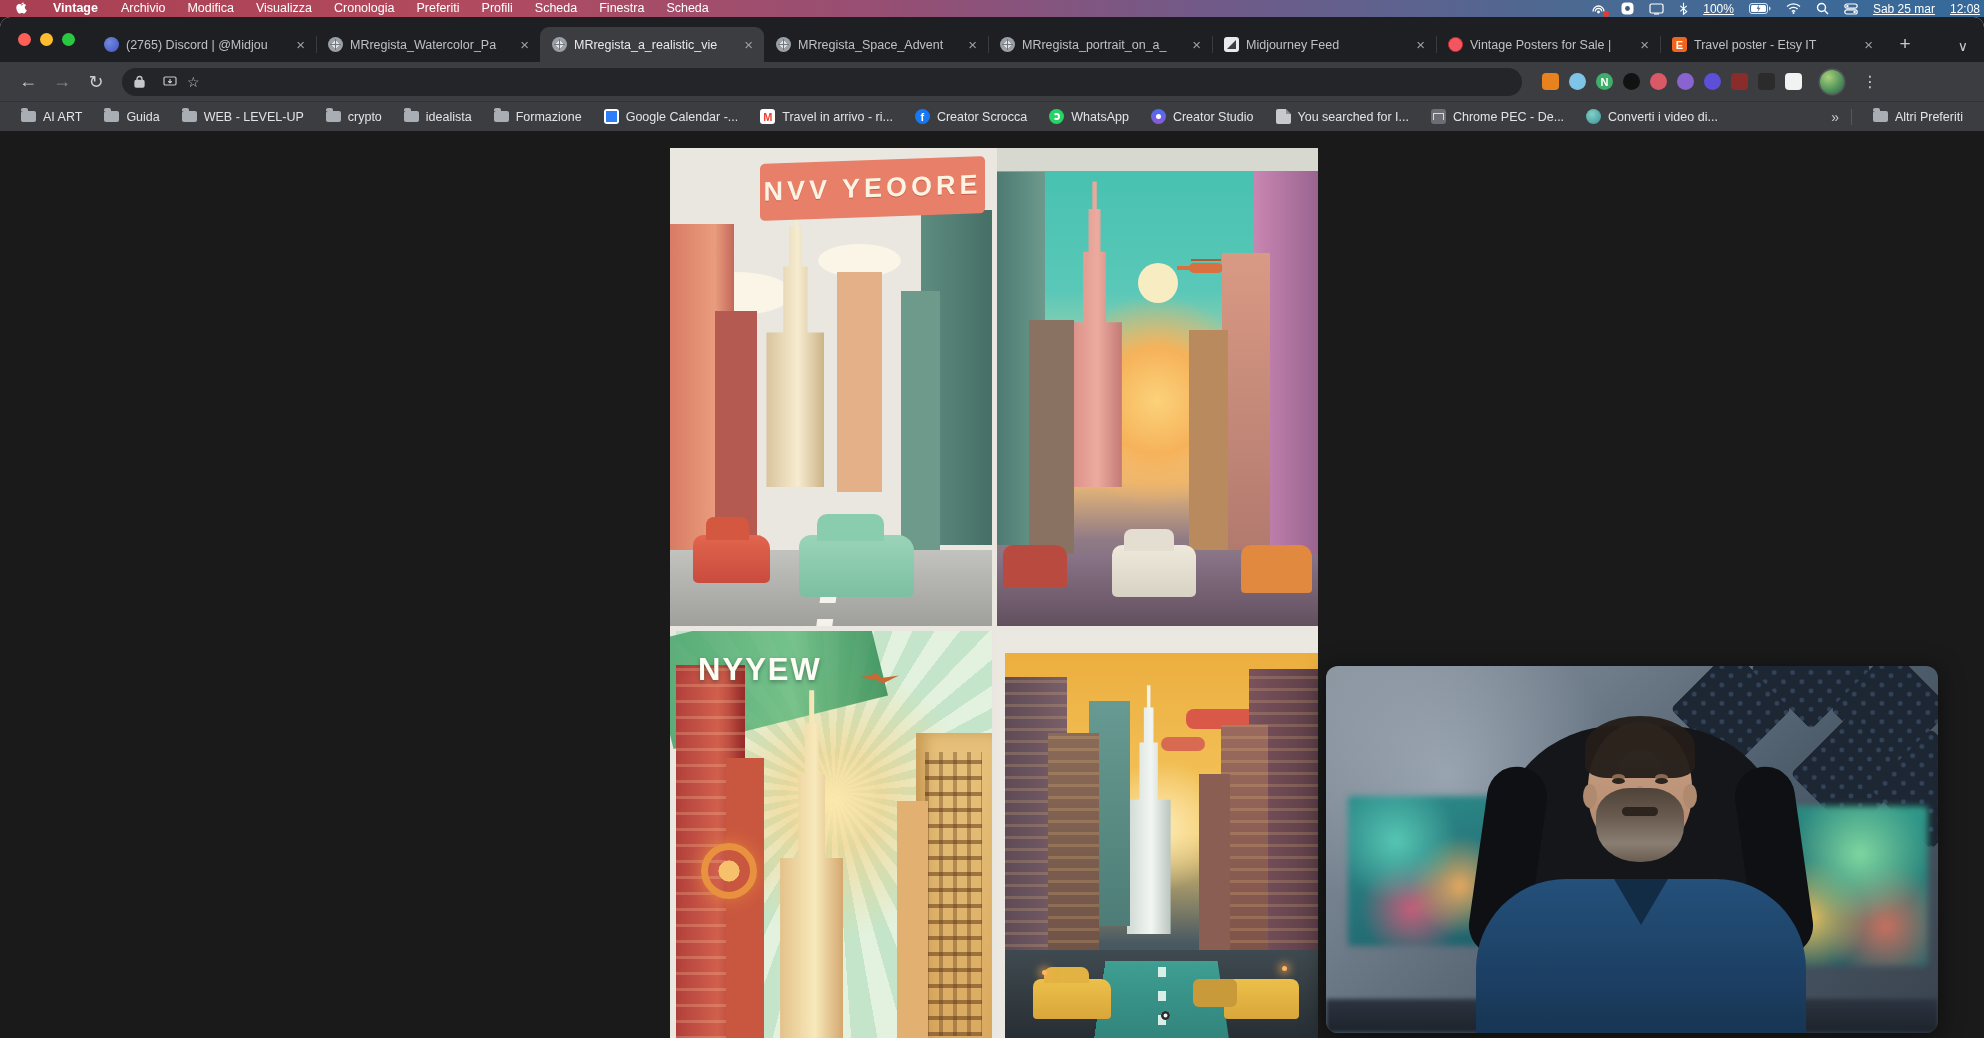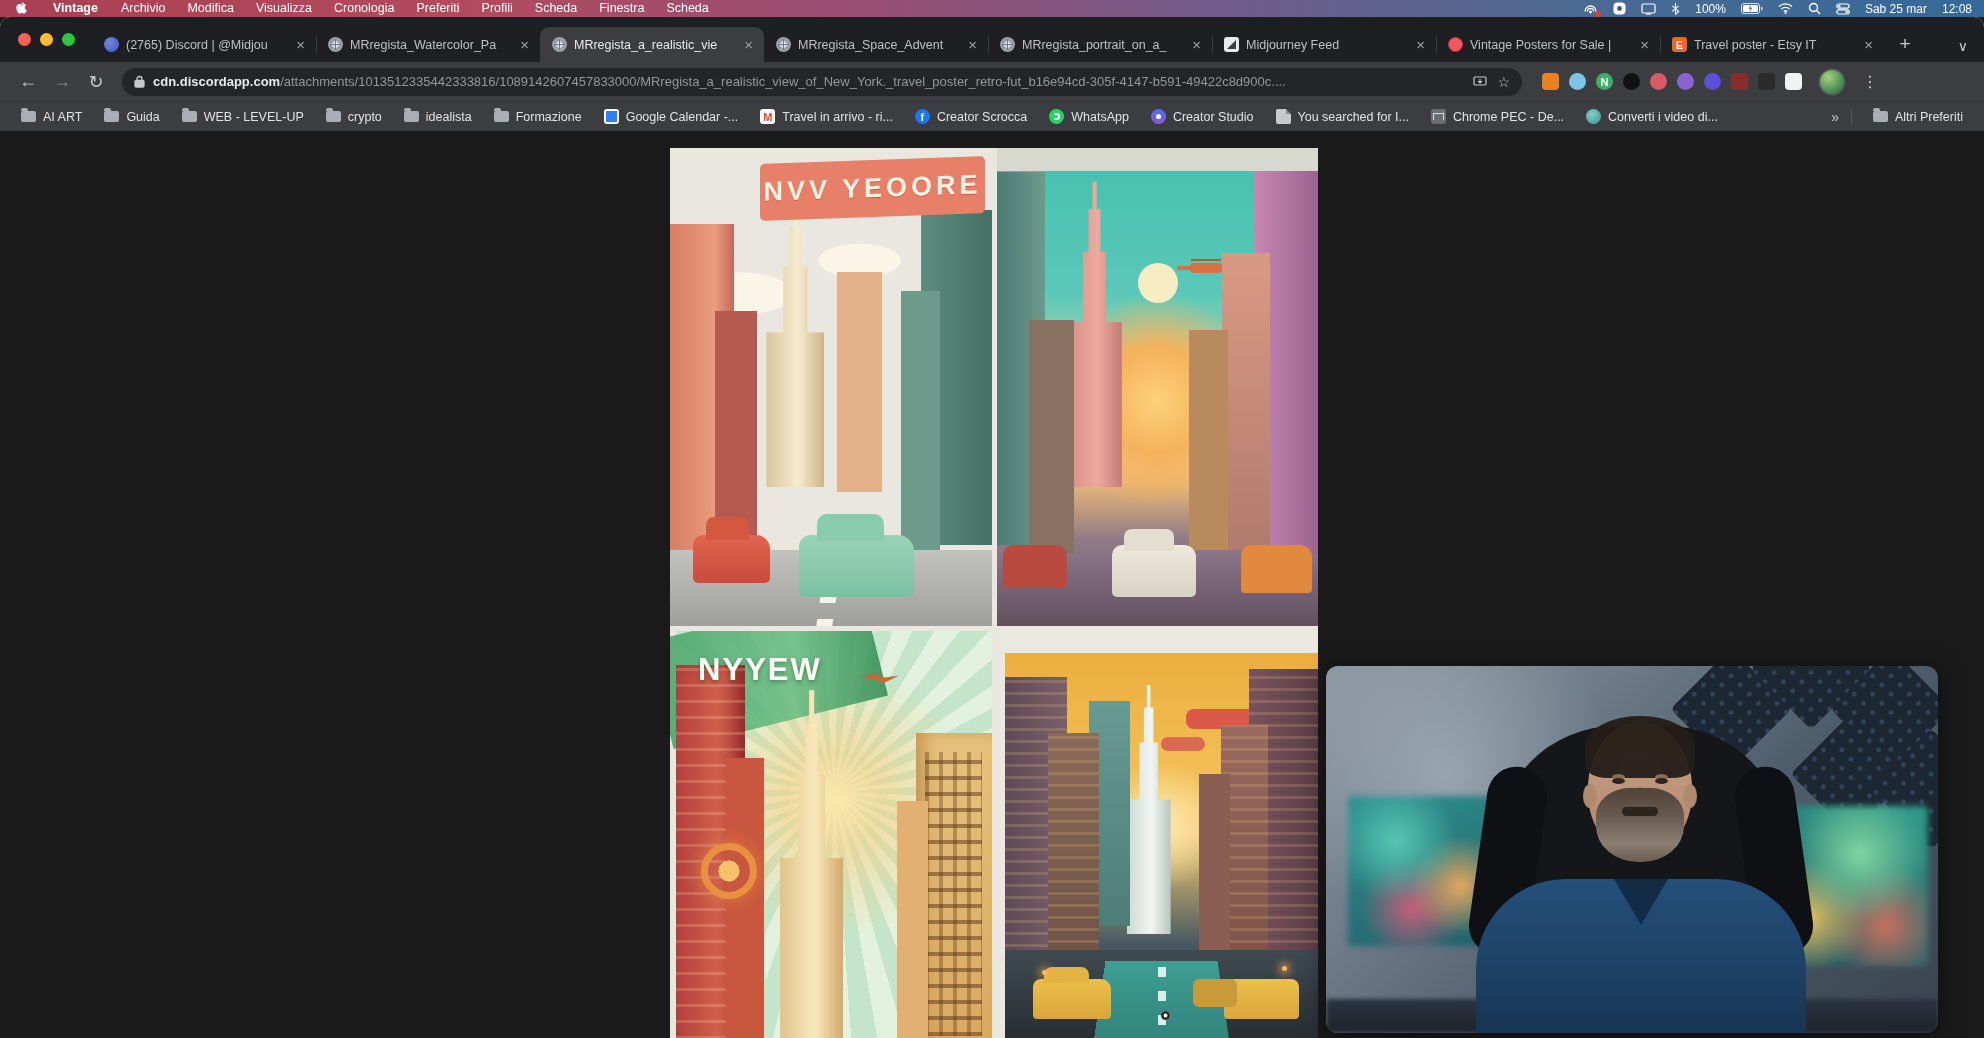"100%" .menubar-right { padding-right: 12px -> 4px; text-decoration: none -> underline }
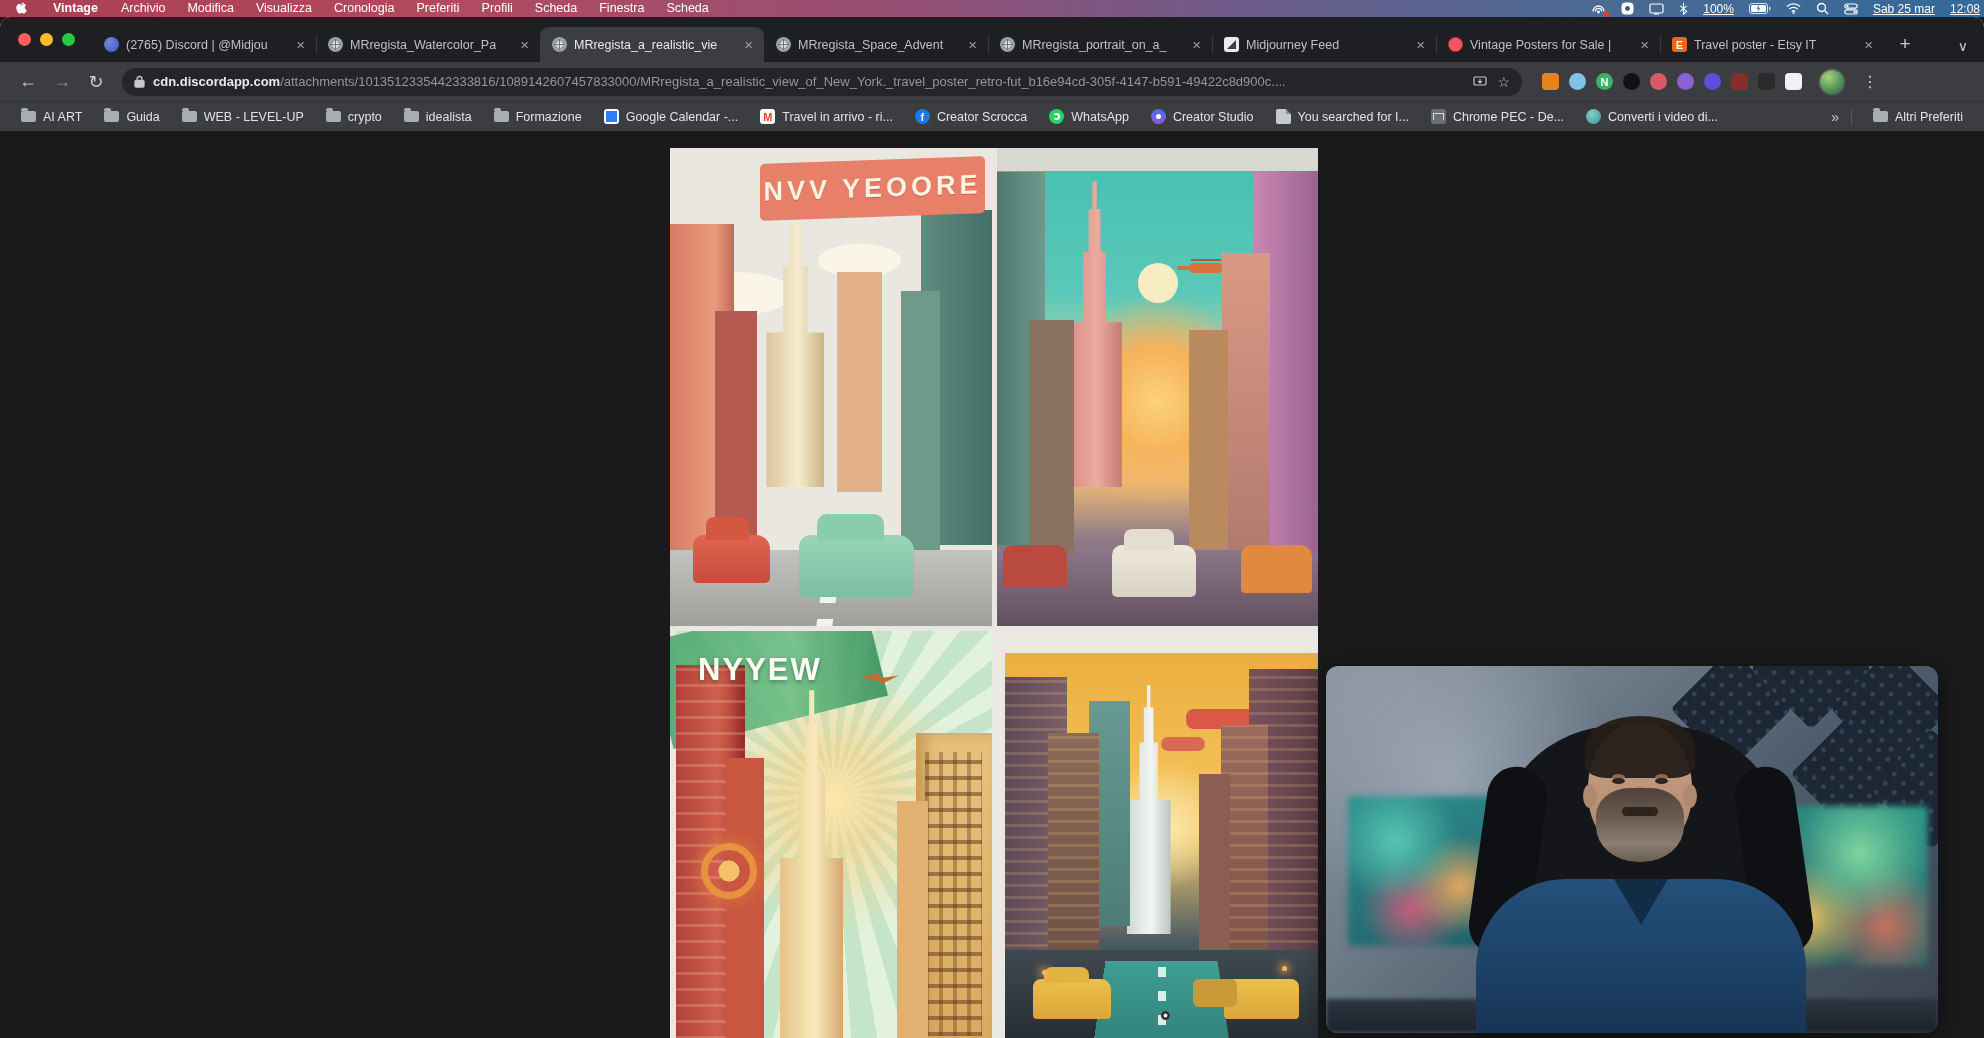"cdn.discordapp.com/attachments/101351233" span.url { html: <span><span>cdn.discordapp.com</span><span>/attachments/1013512335442333816/1089142607457833000/MRregista_a_realistic_view_of_New_York._travel_poster_retro-fut_b16e94cd-305f-4147-b591-49422c8d900c....</span></span> -> none }
